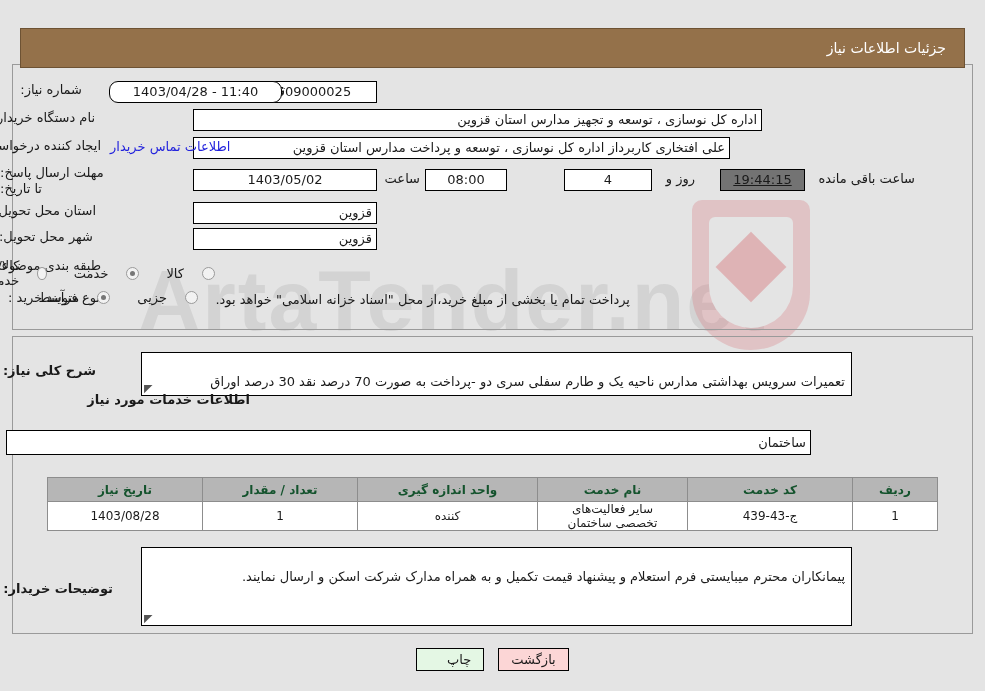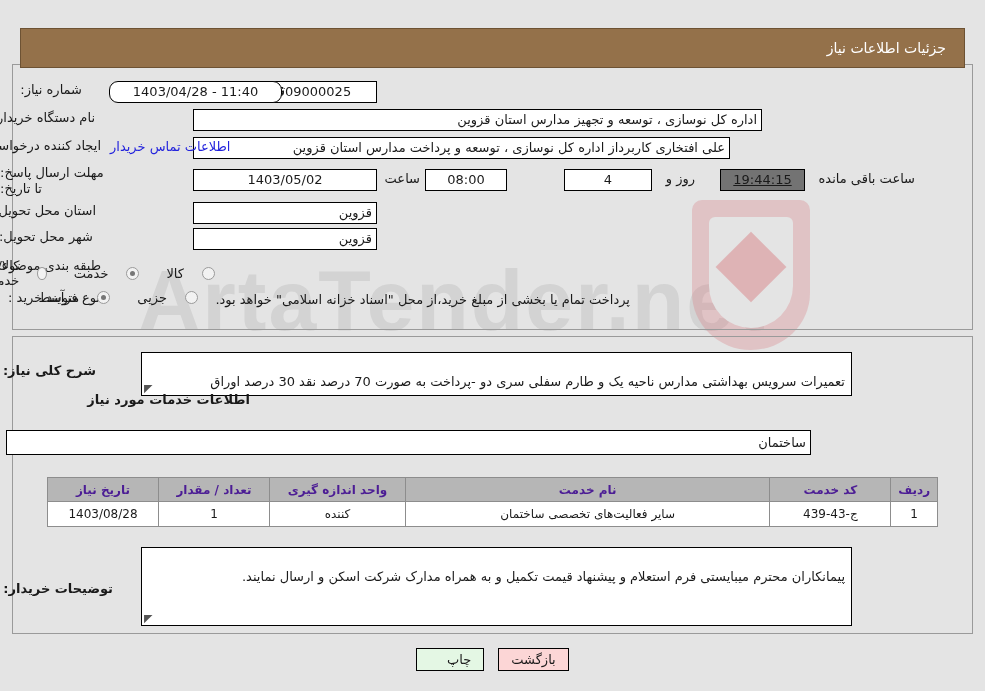"تاریخ نیاز" .tbl th { color: #4c1d95 -> #14532d; padding: 0 0 -> 0 22px }
